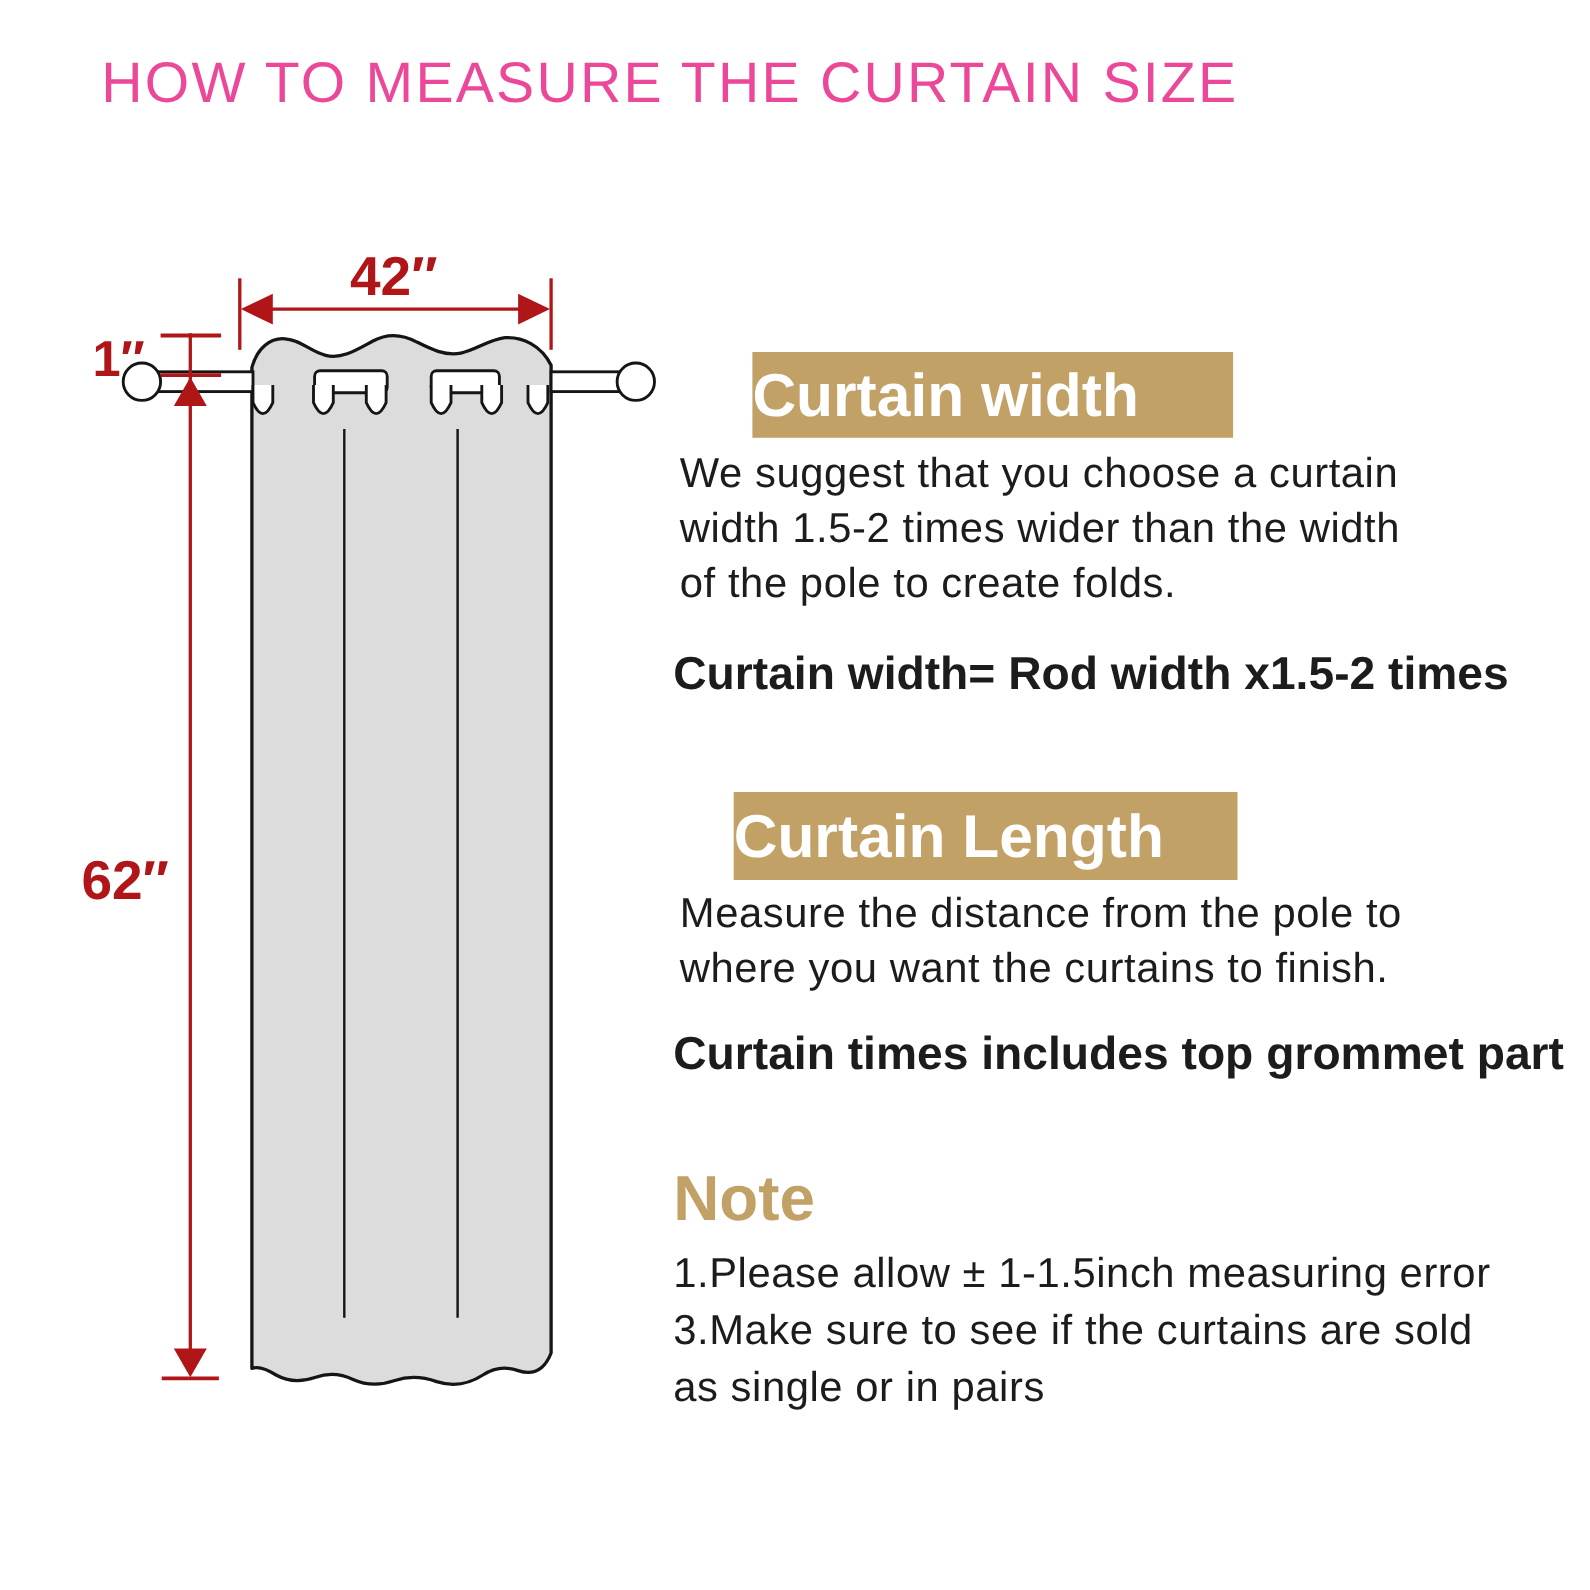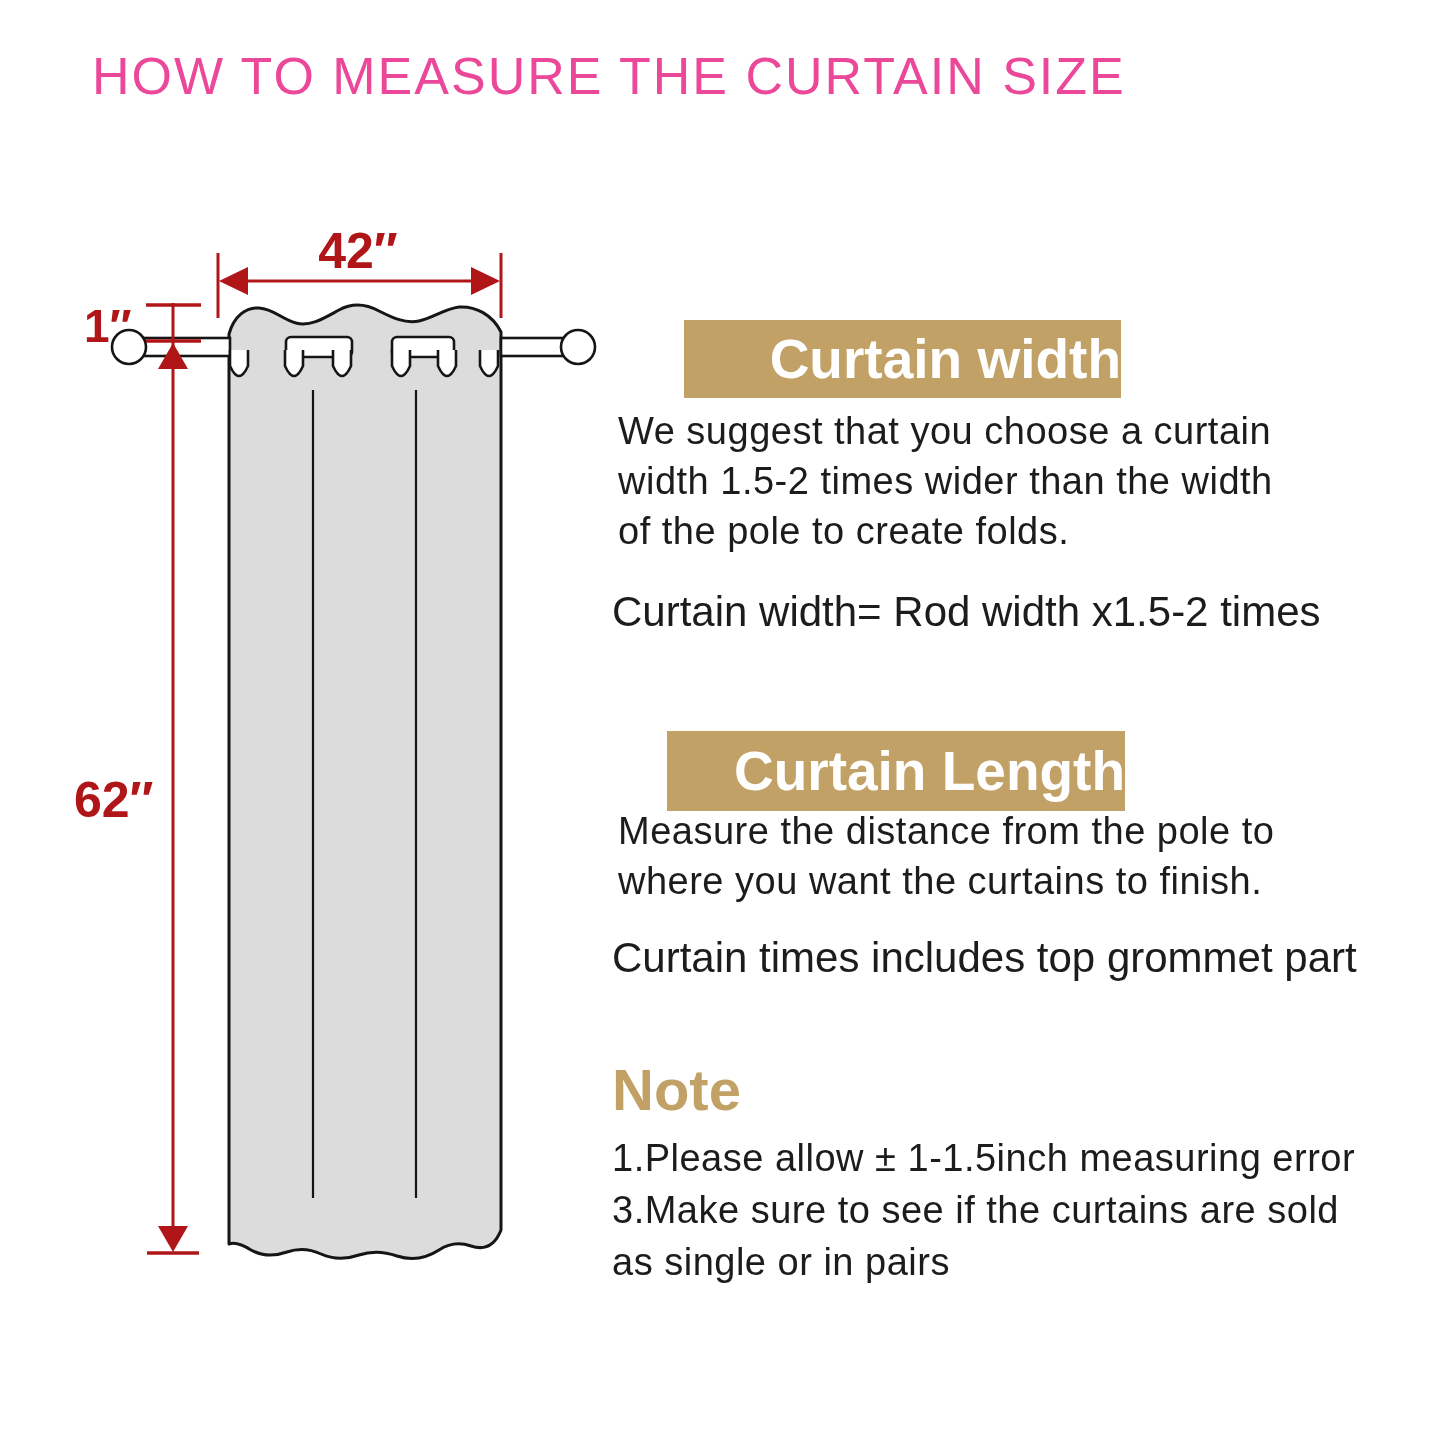"Curtain width" .hd-box { text-align: right -> left }
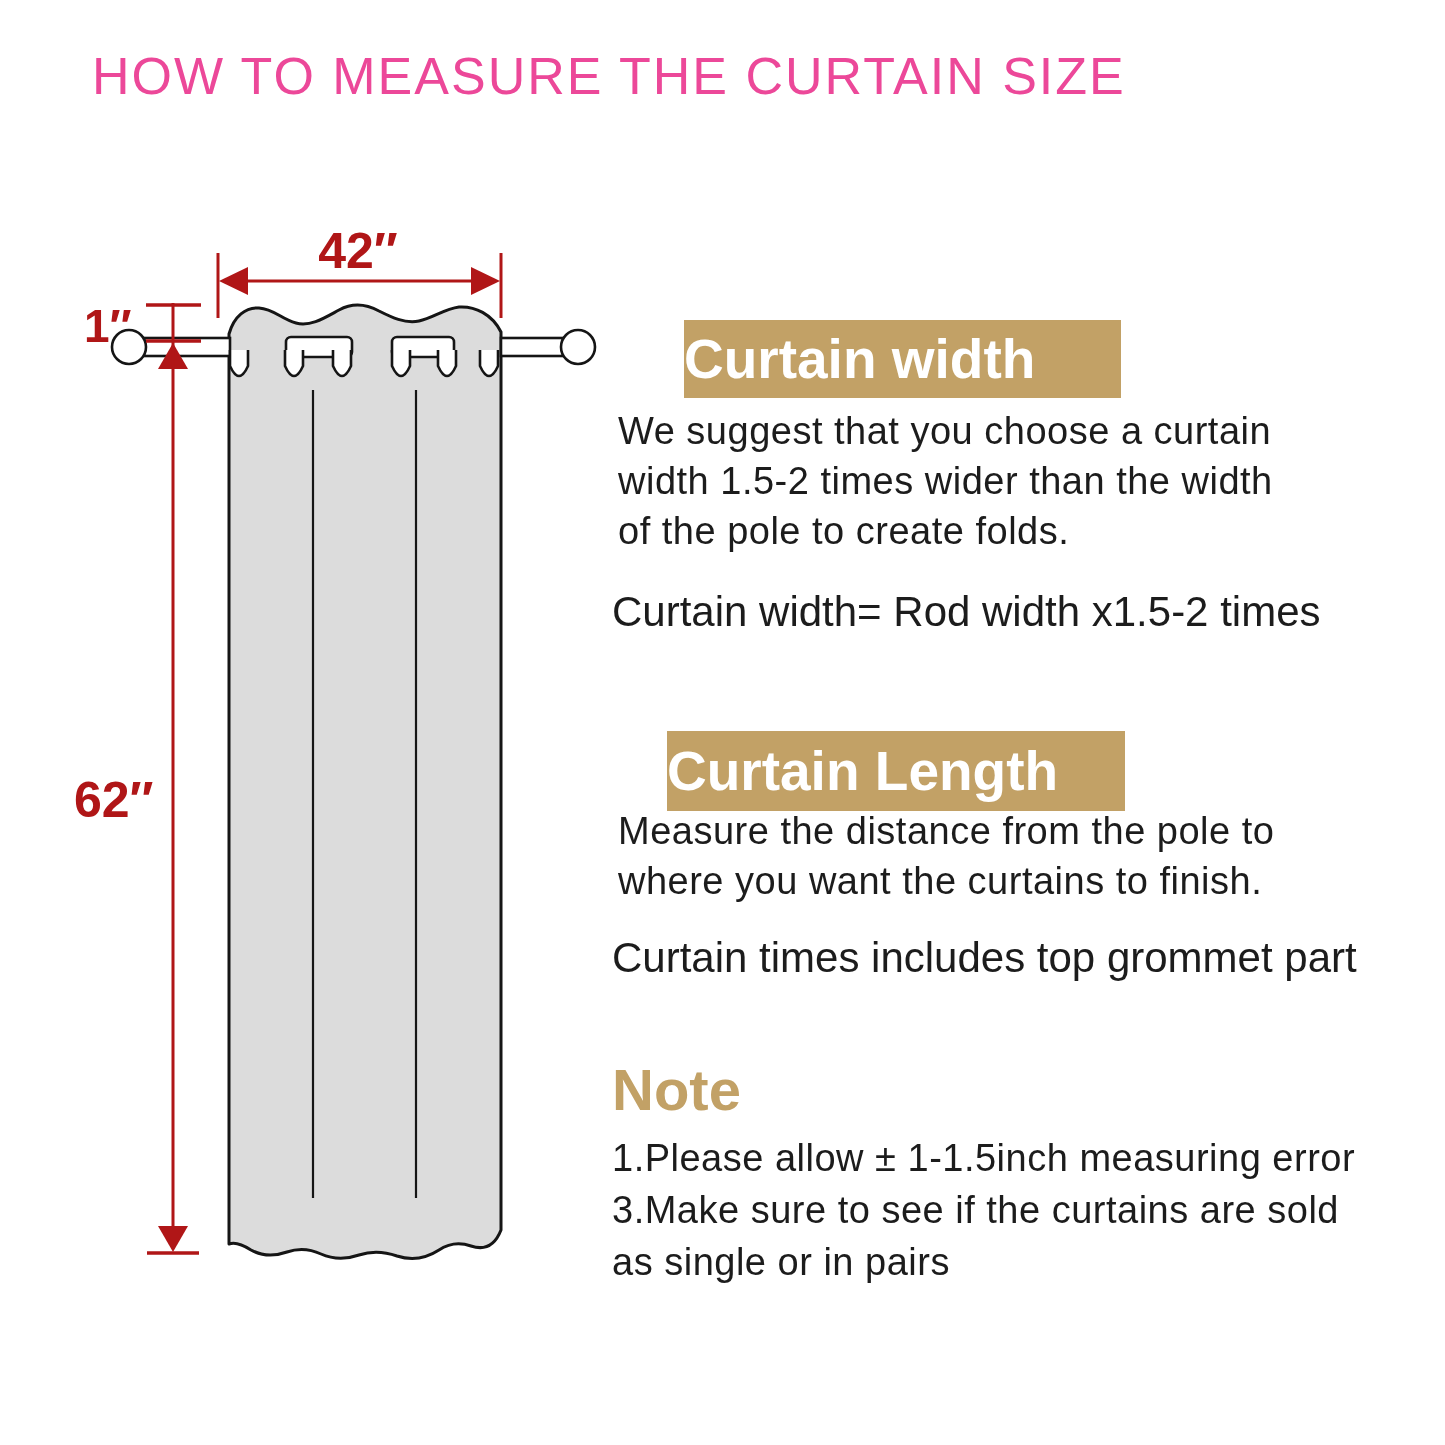"Curtain width= Rod width x1.5-2" .formula { font-weight: normal -> bold }
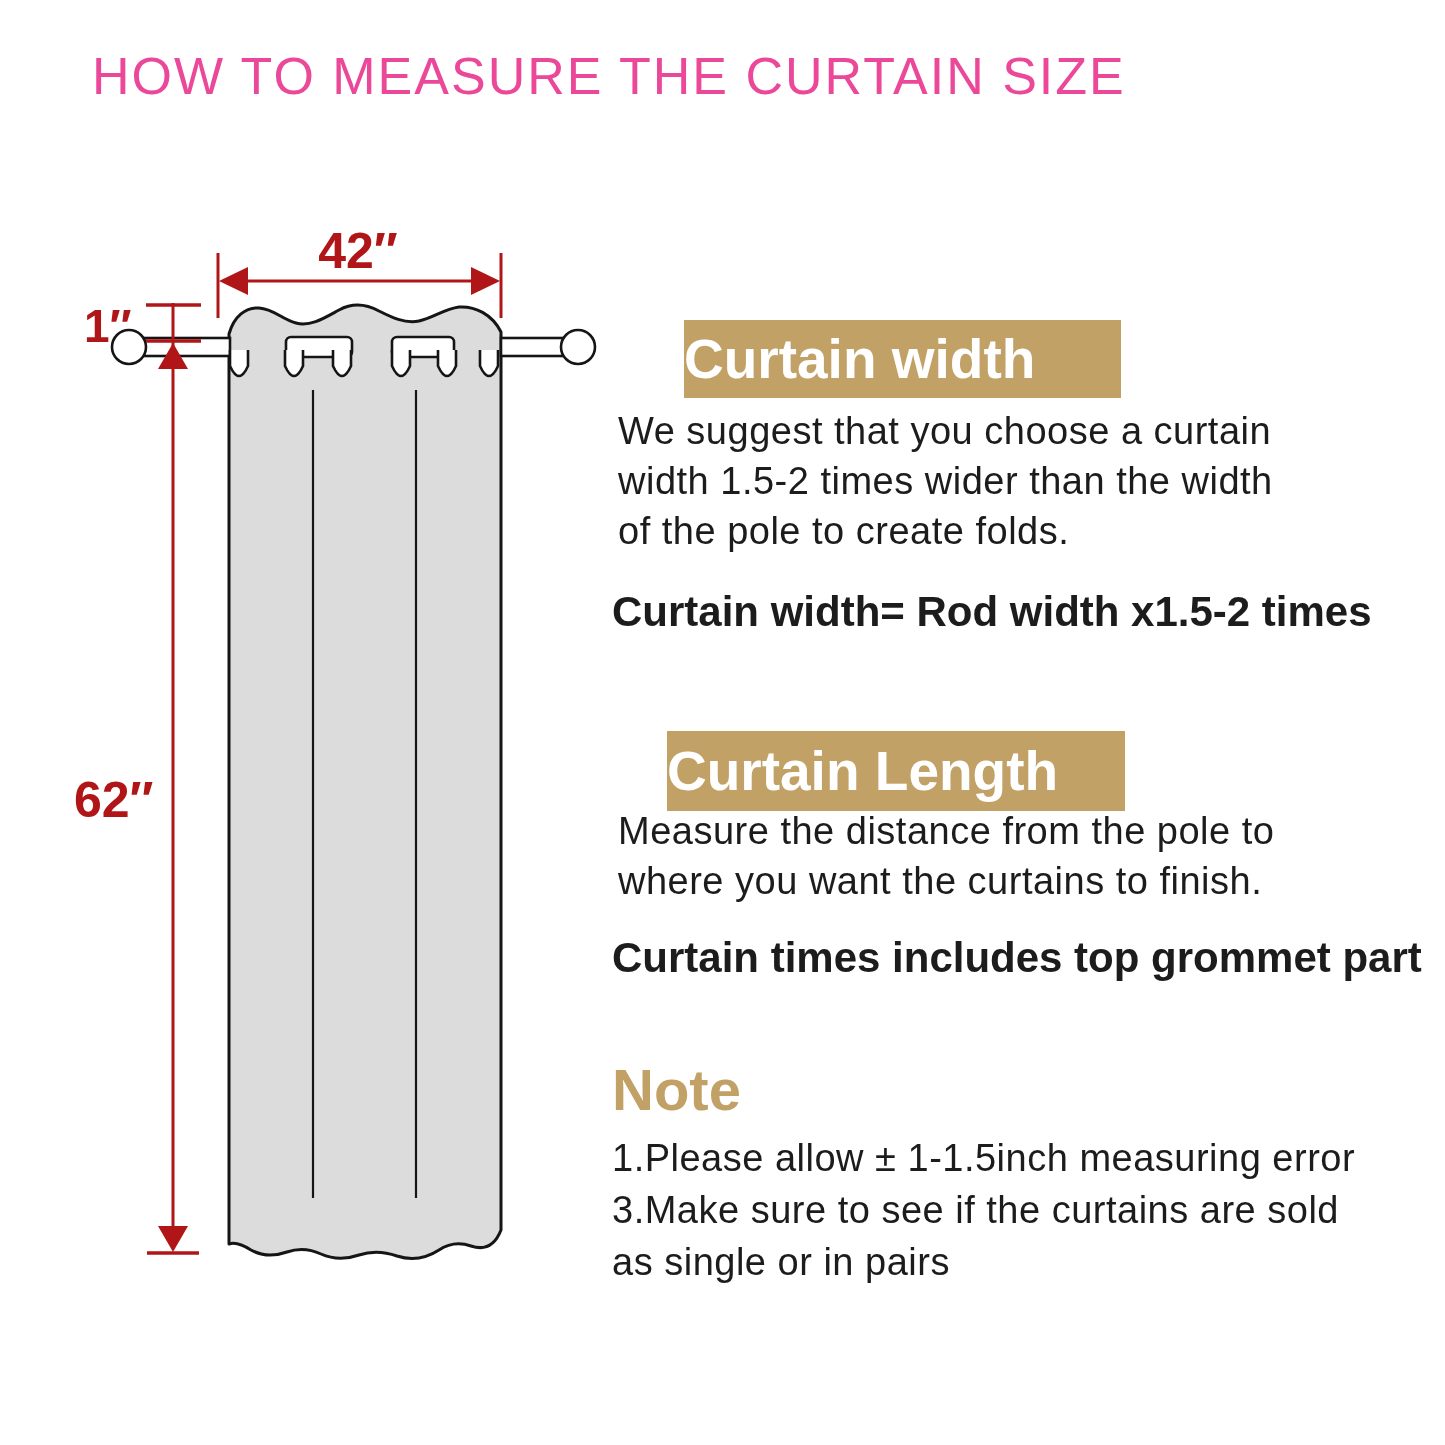"Curtain Length" .hd-box.length { margin-top: 11px -> none }
